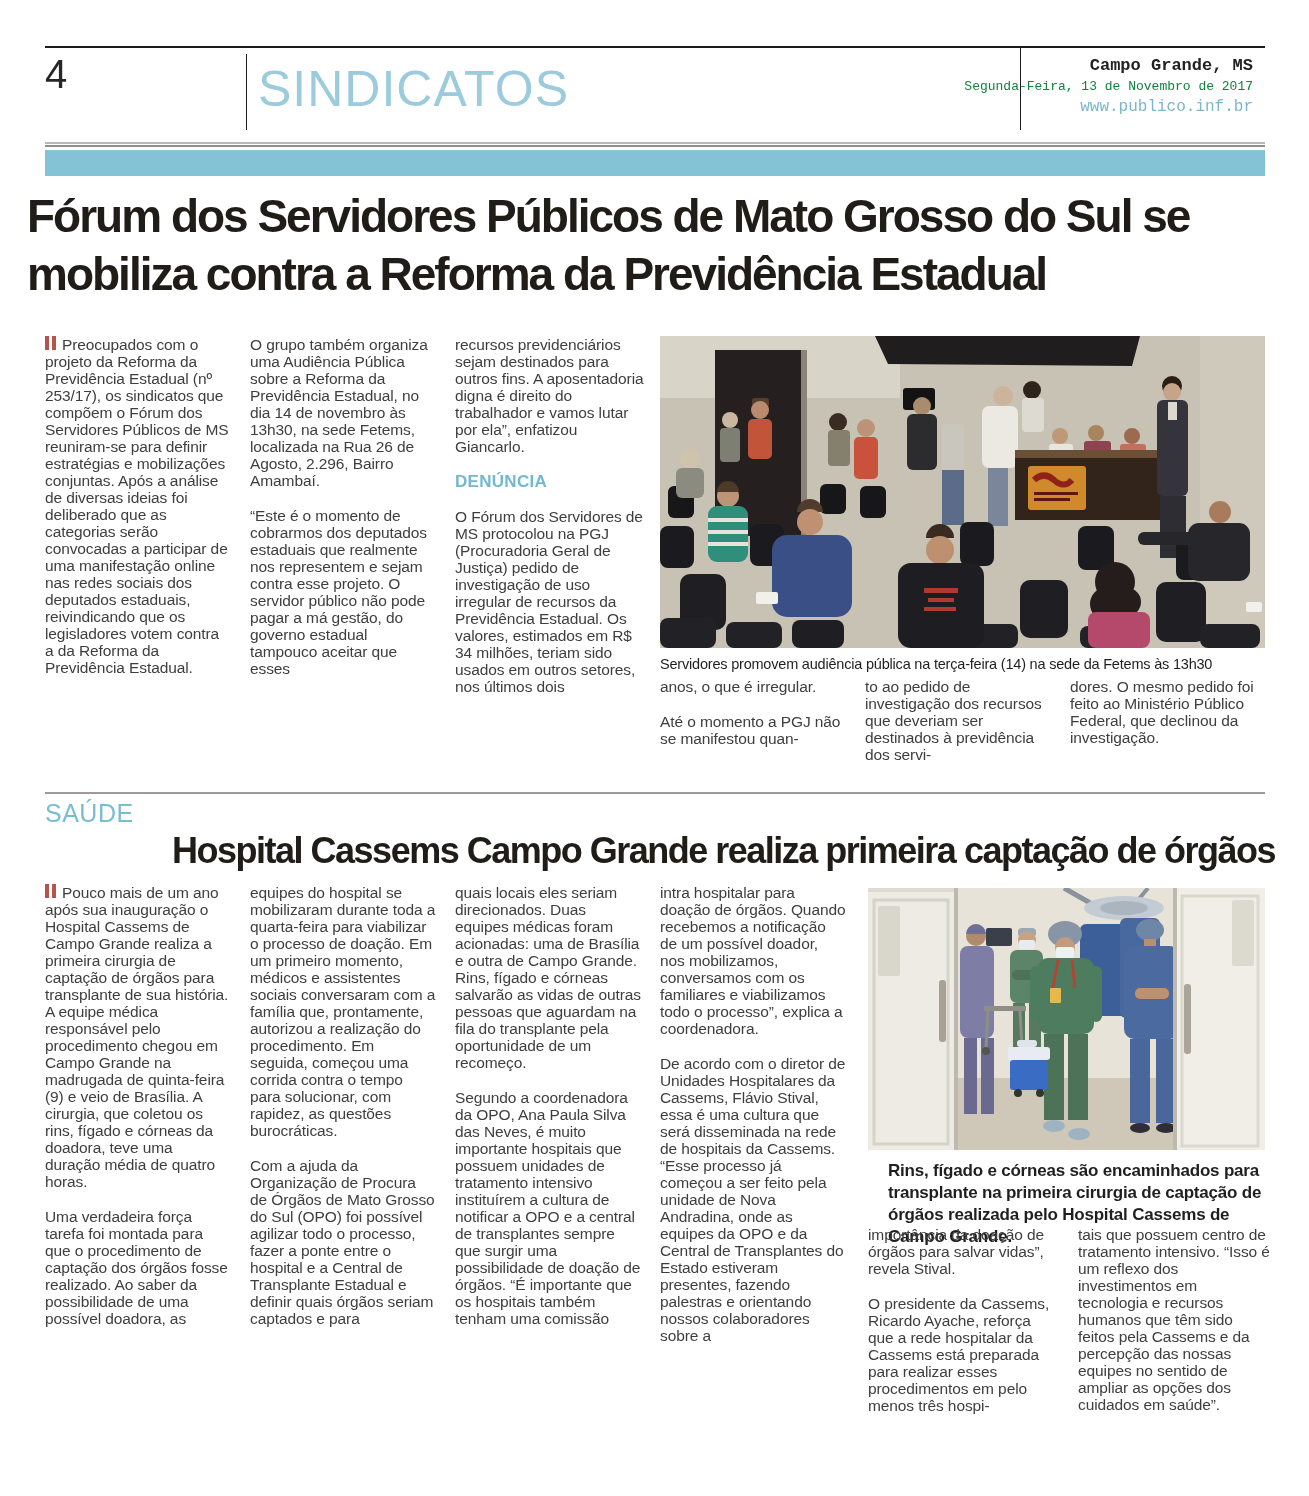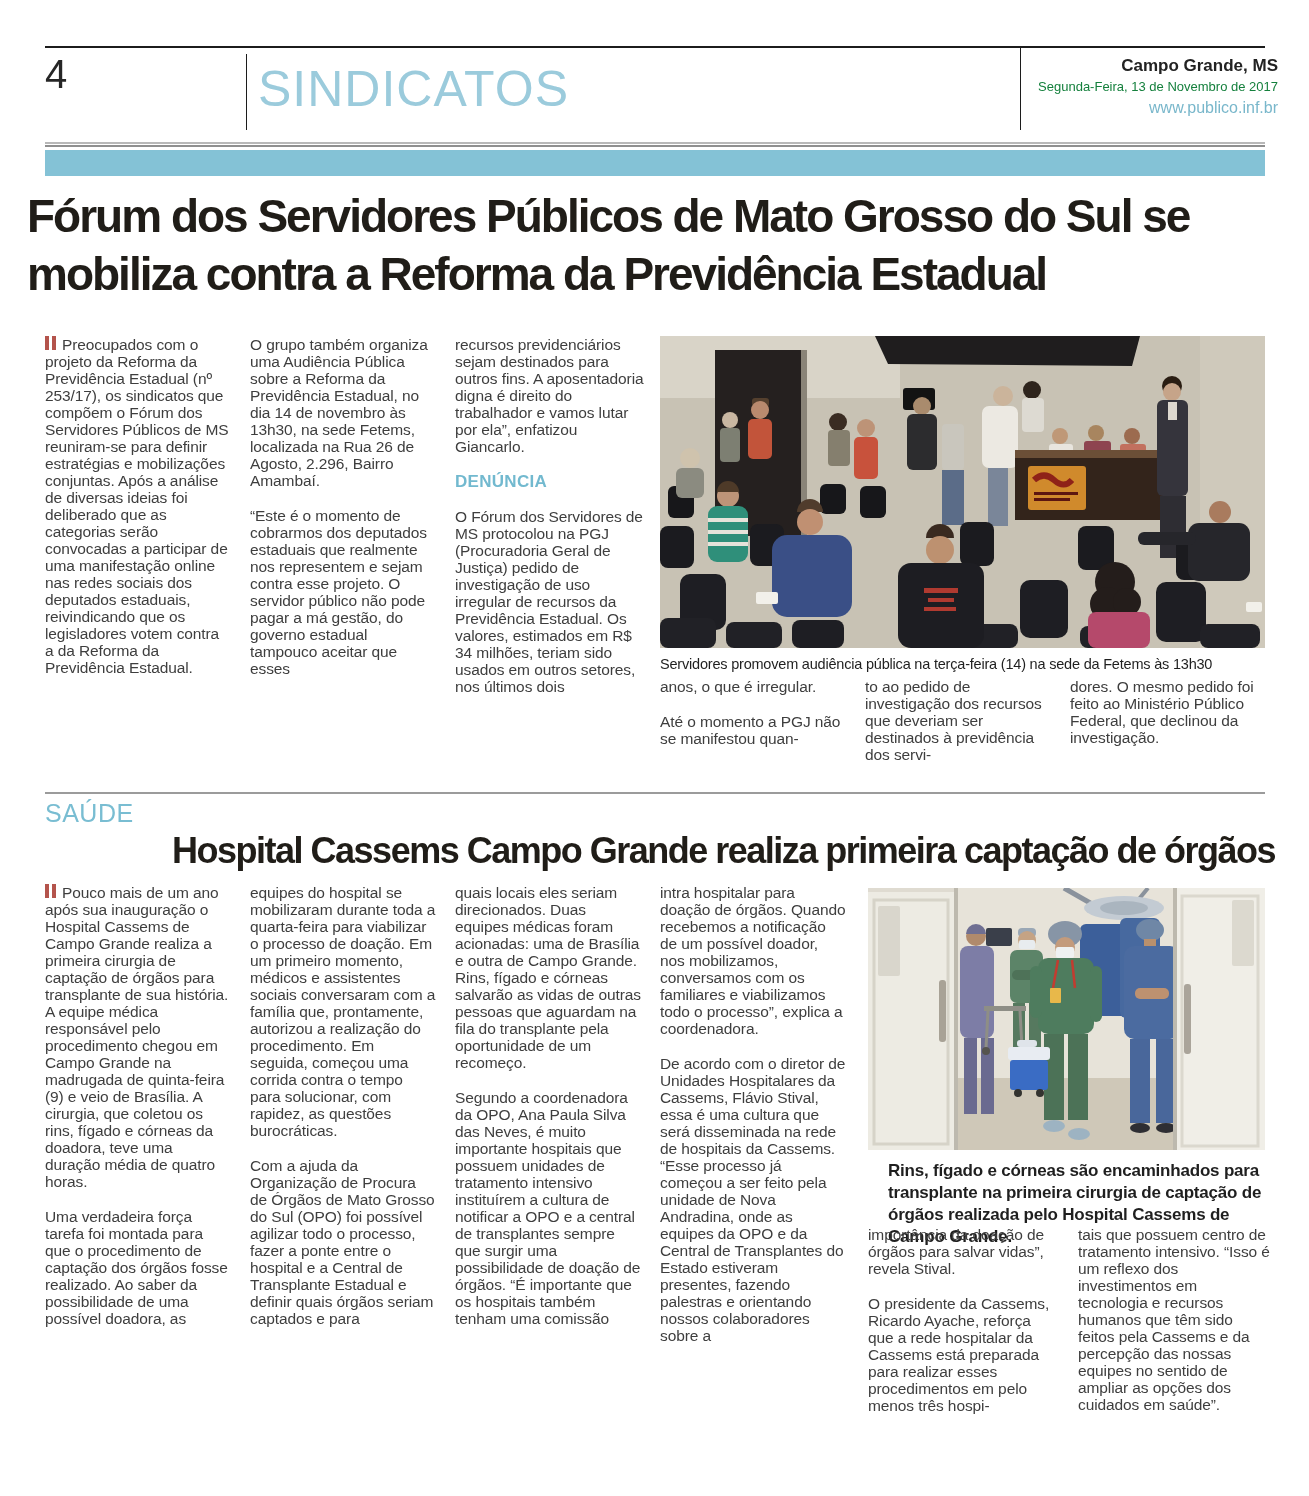"Campo Grande, MS" .mast { font-family: none -> Liberation Mono, monospace; left: 733px -> 708px }
